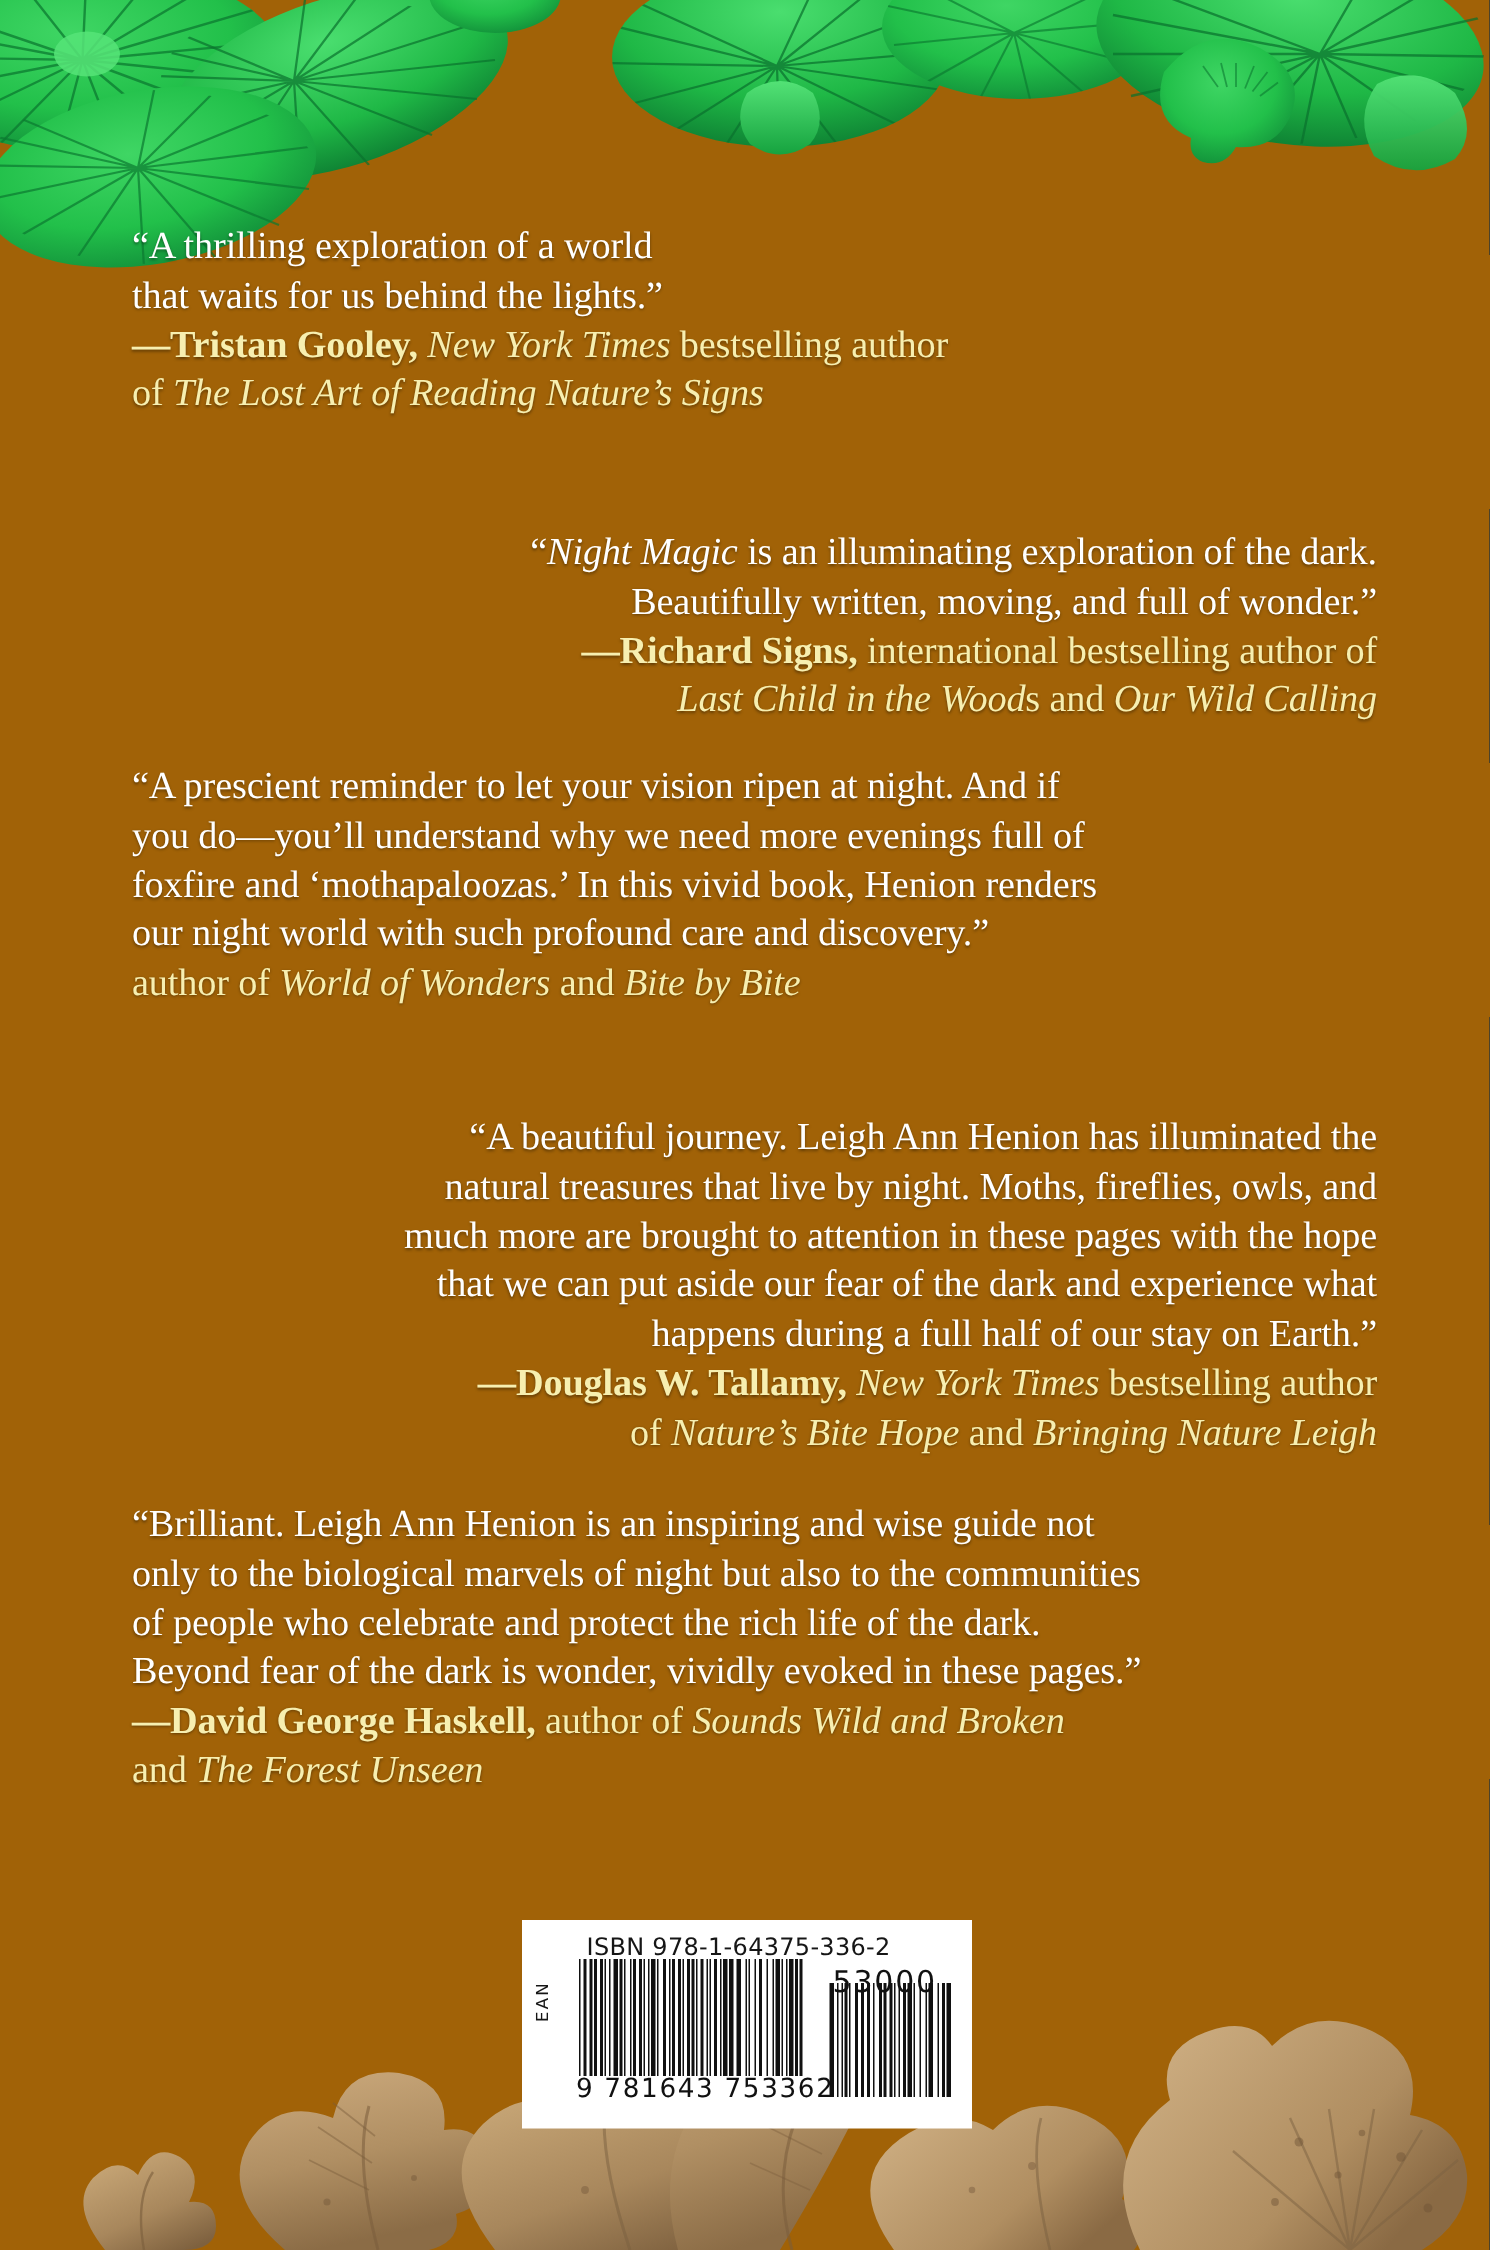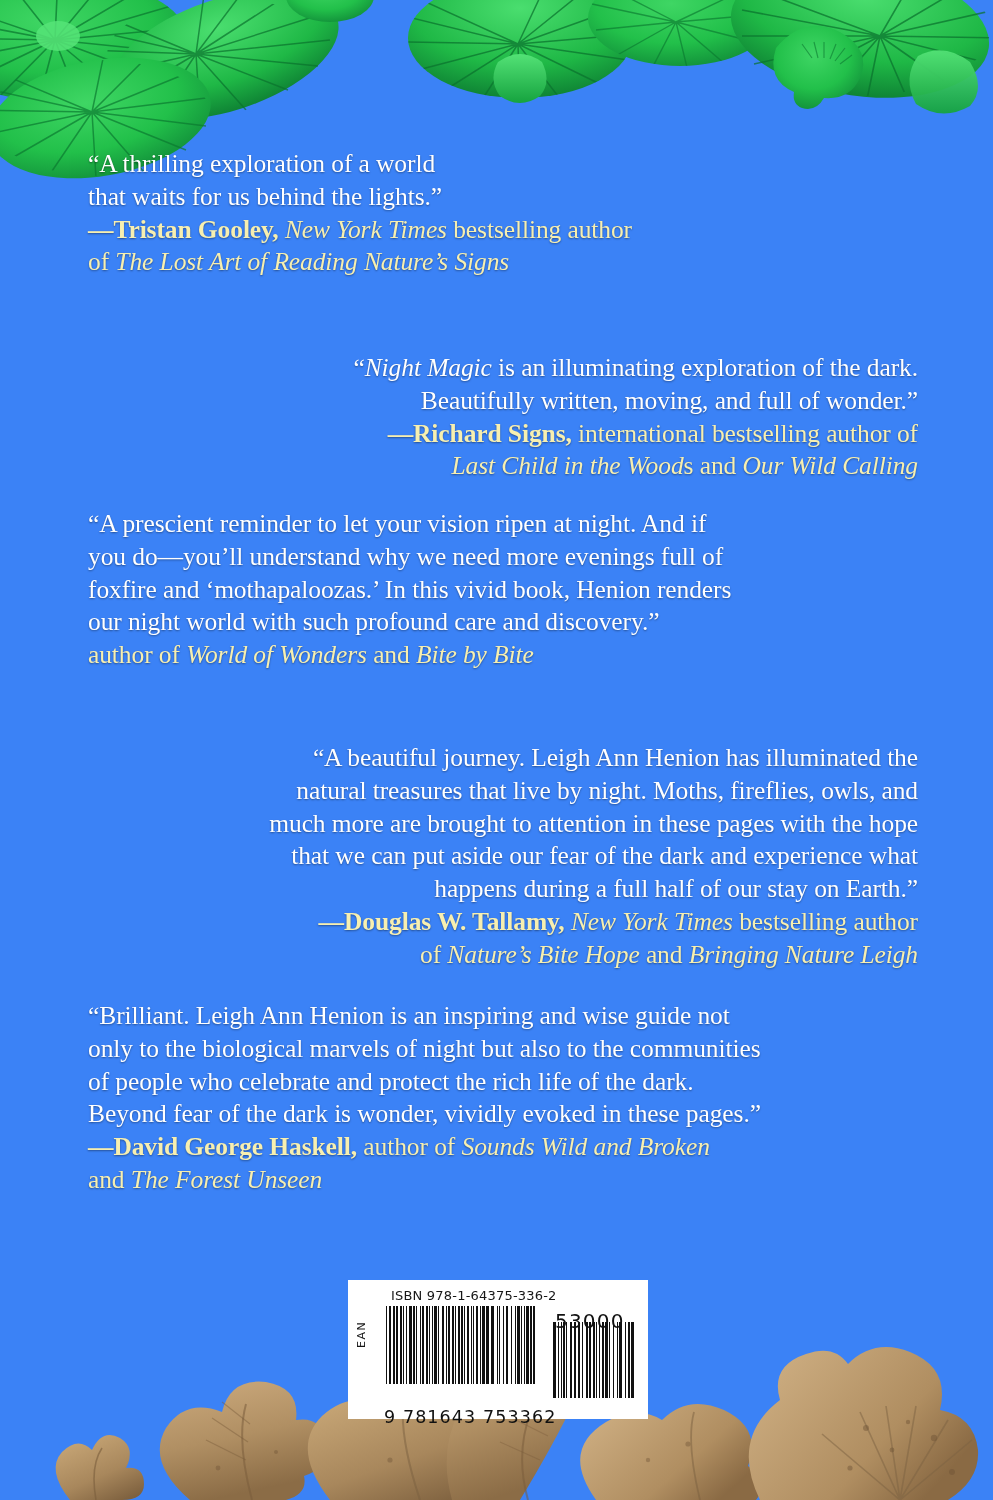"“A thrilling exploration of a" .cover { background: #3b82f6 -> #a16207 }
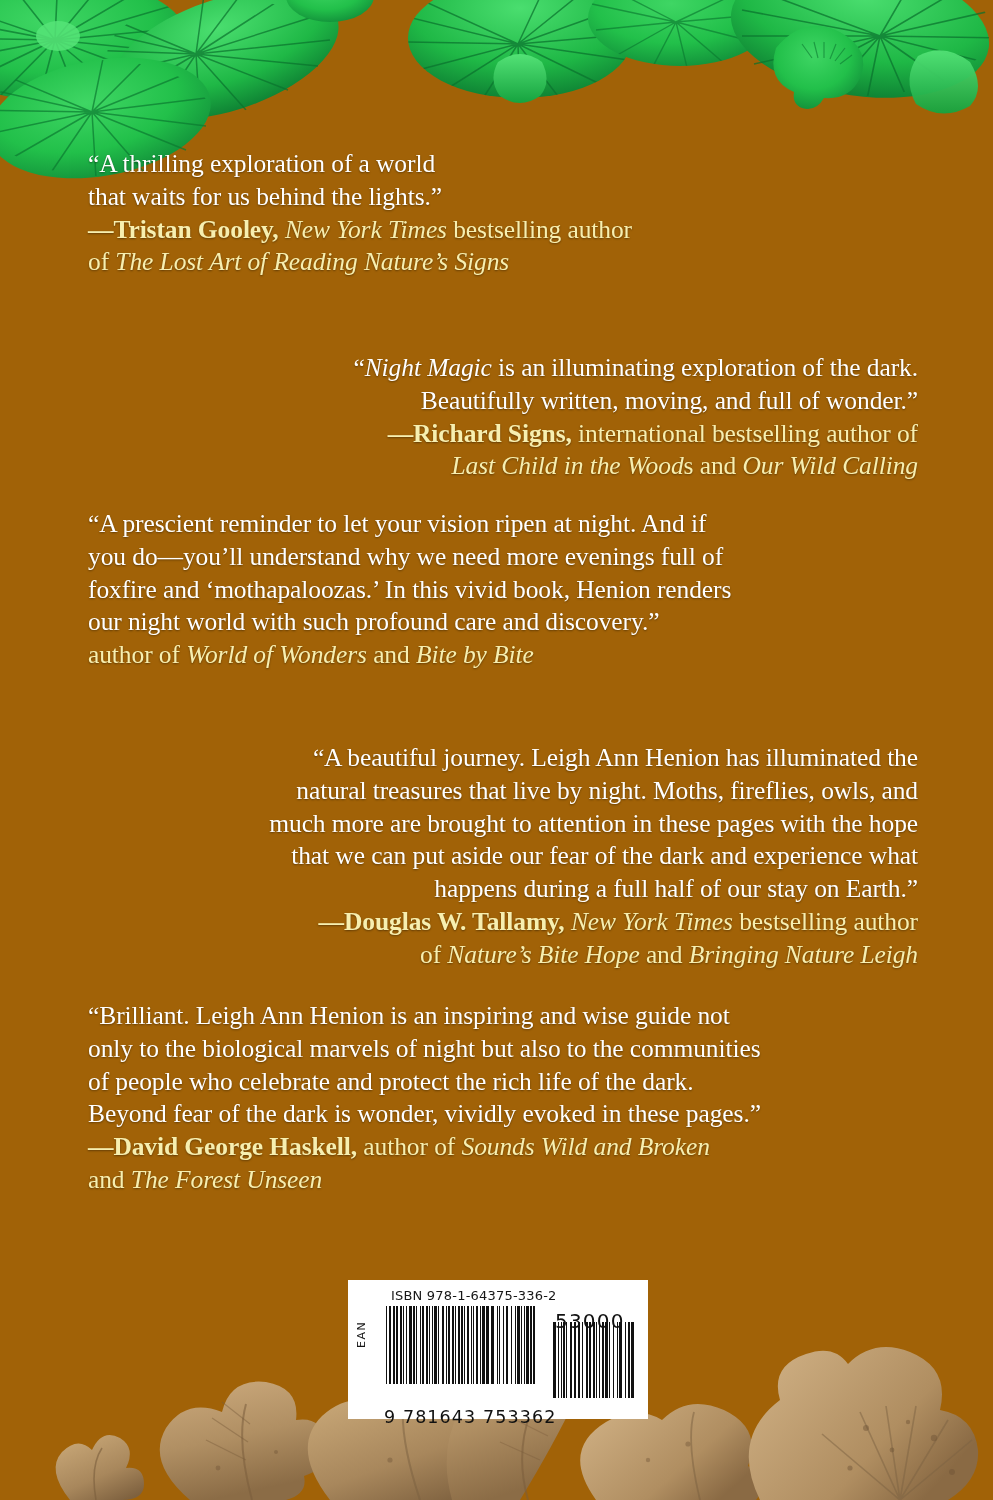"ISBN 978-1-64375-336-2" .barcode-isbn { font-size: 13px -> 16px }
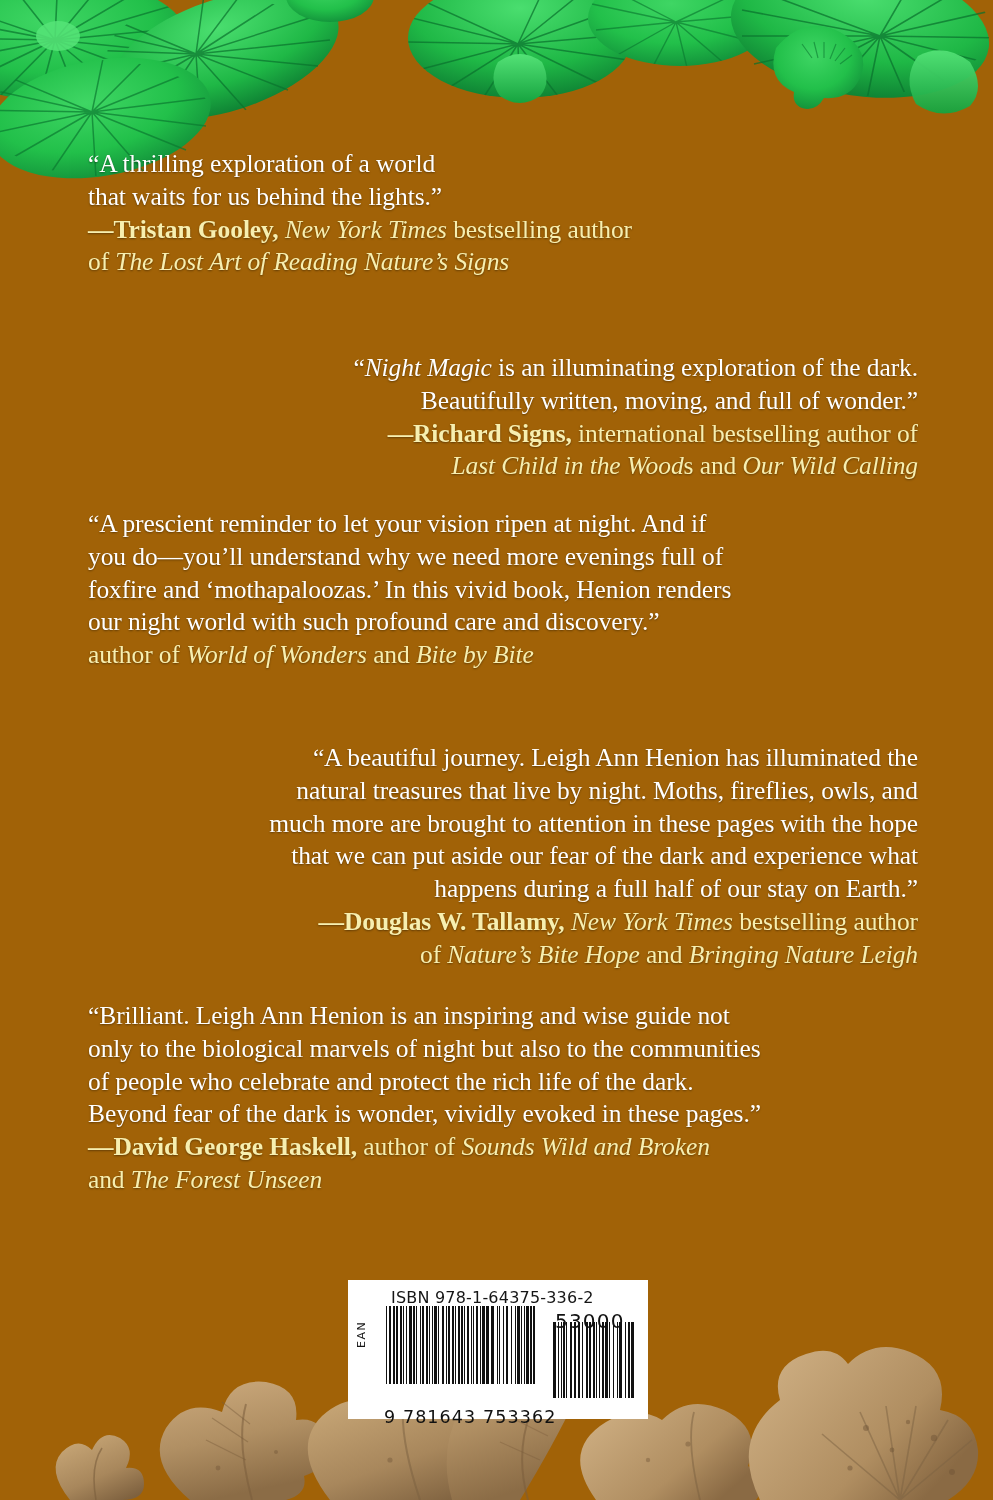"9 781643 753362" .barcode-digits { margin-top: 24px -> none }
